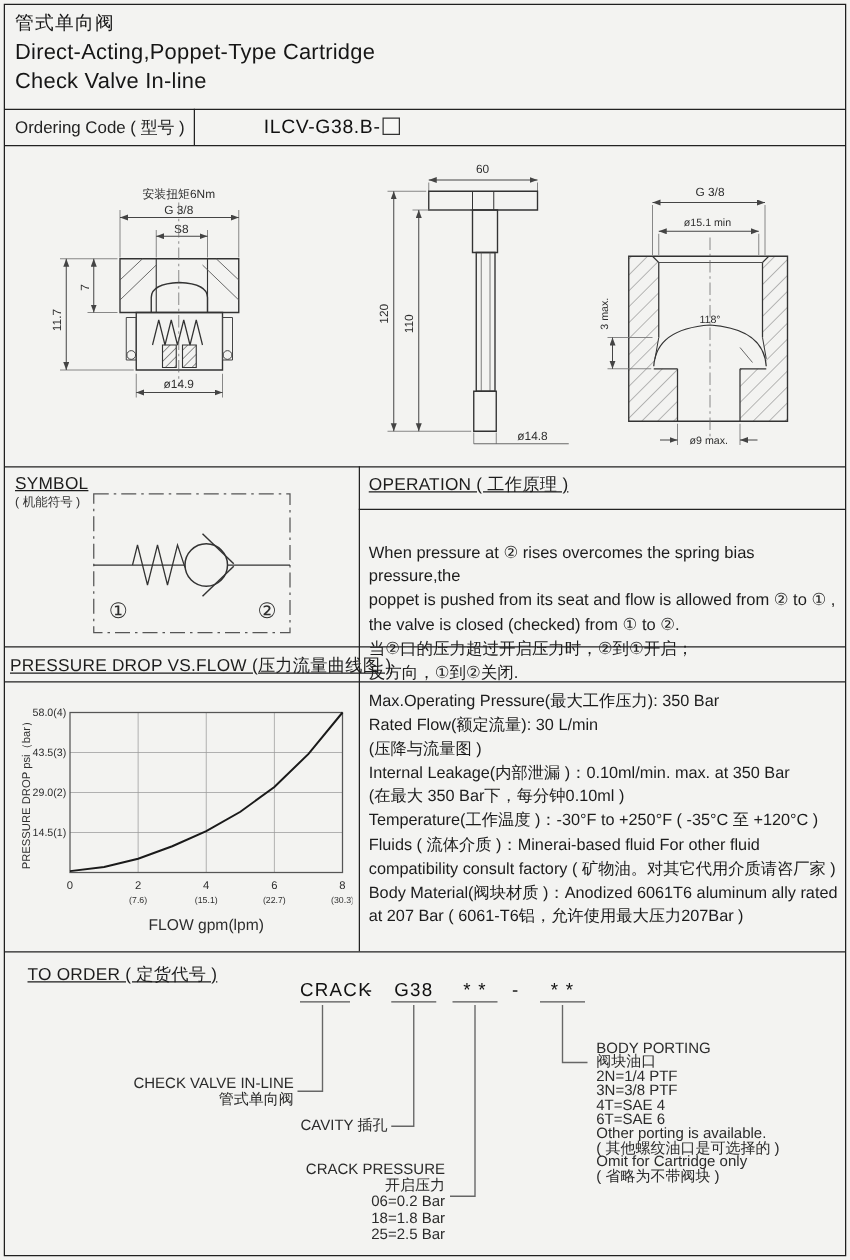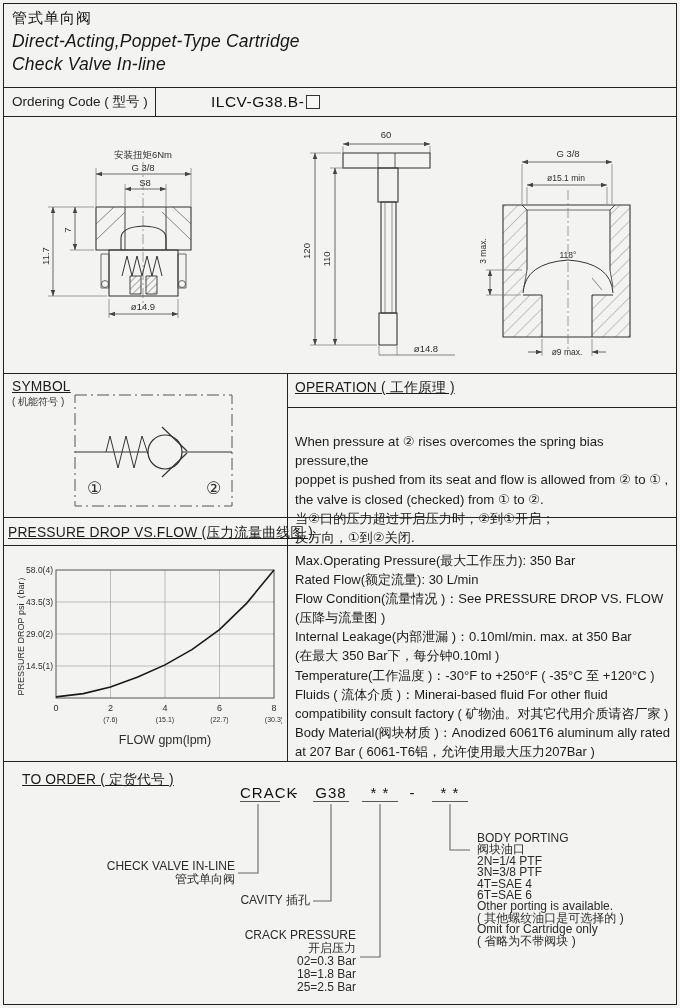"Direct-Acting,Poppet-Type Cartridge" .title-en { font-style: italic -> none }
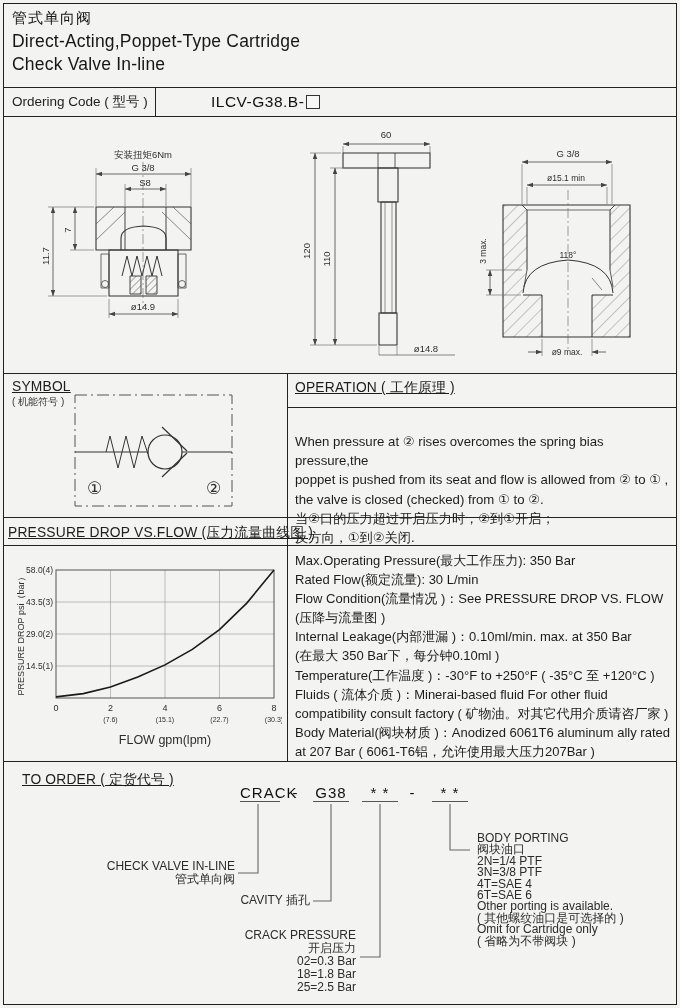"Flow Condition(流量情况 )：See PRESSURE DROP" div { html: <div>Flow Condition(流量情况 )：See PRESSURE DROP VS. FLOW</div> -> none }
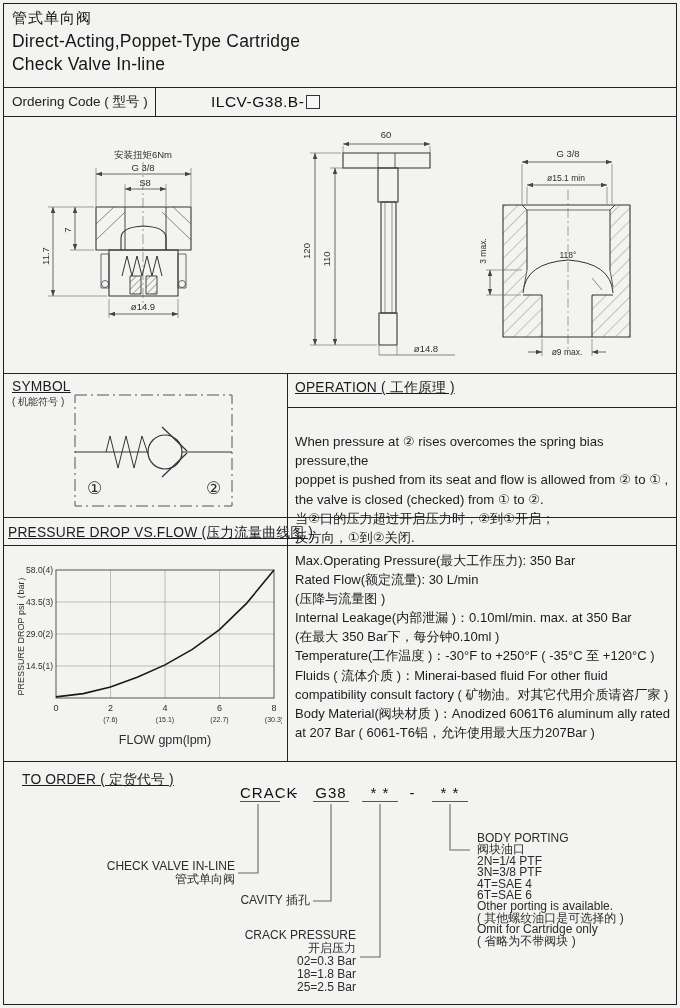"02=0.3 Bar" div { text: 02=0.3 -> 06=0.2 }
